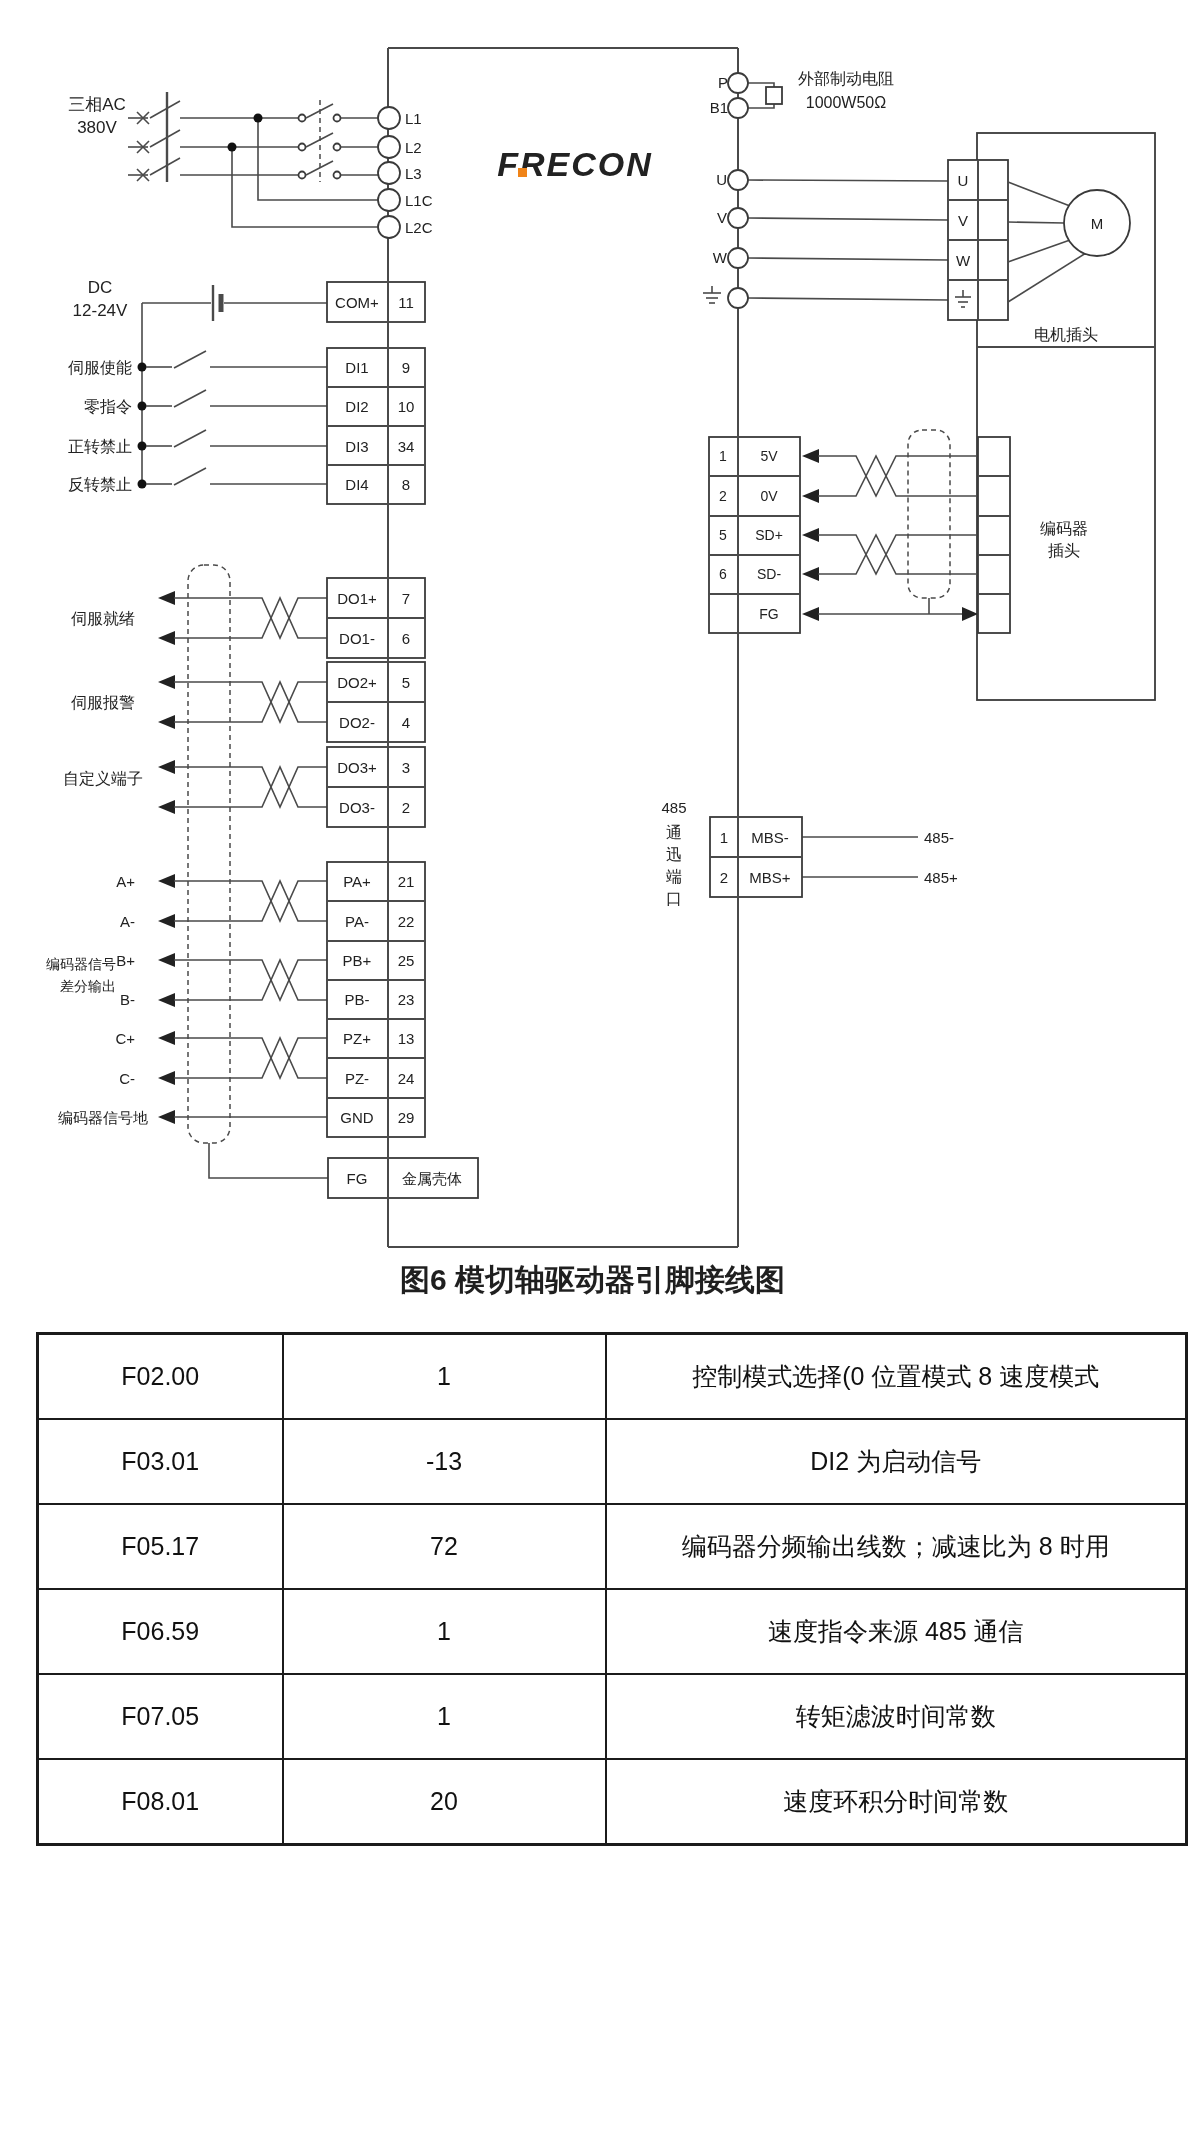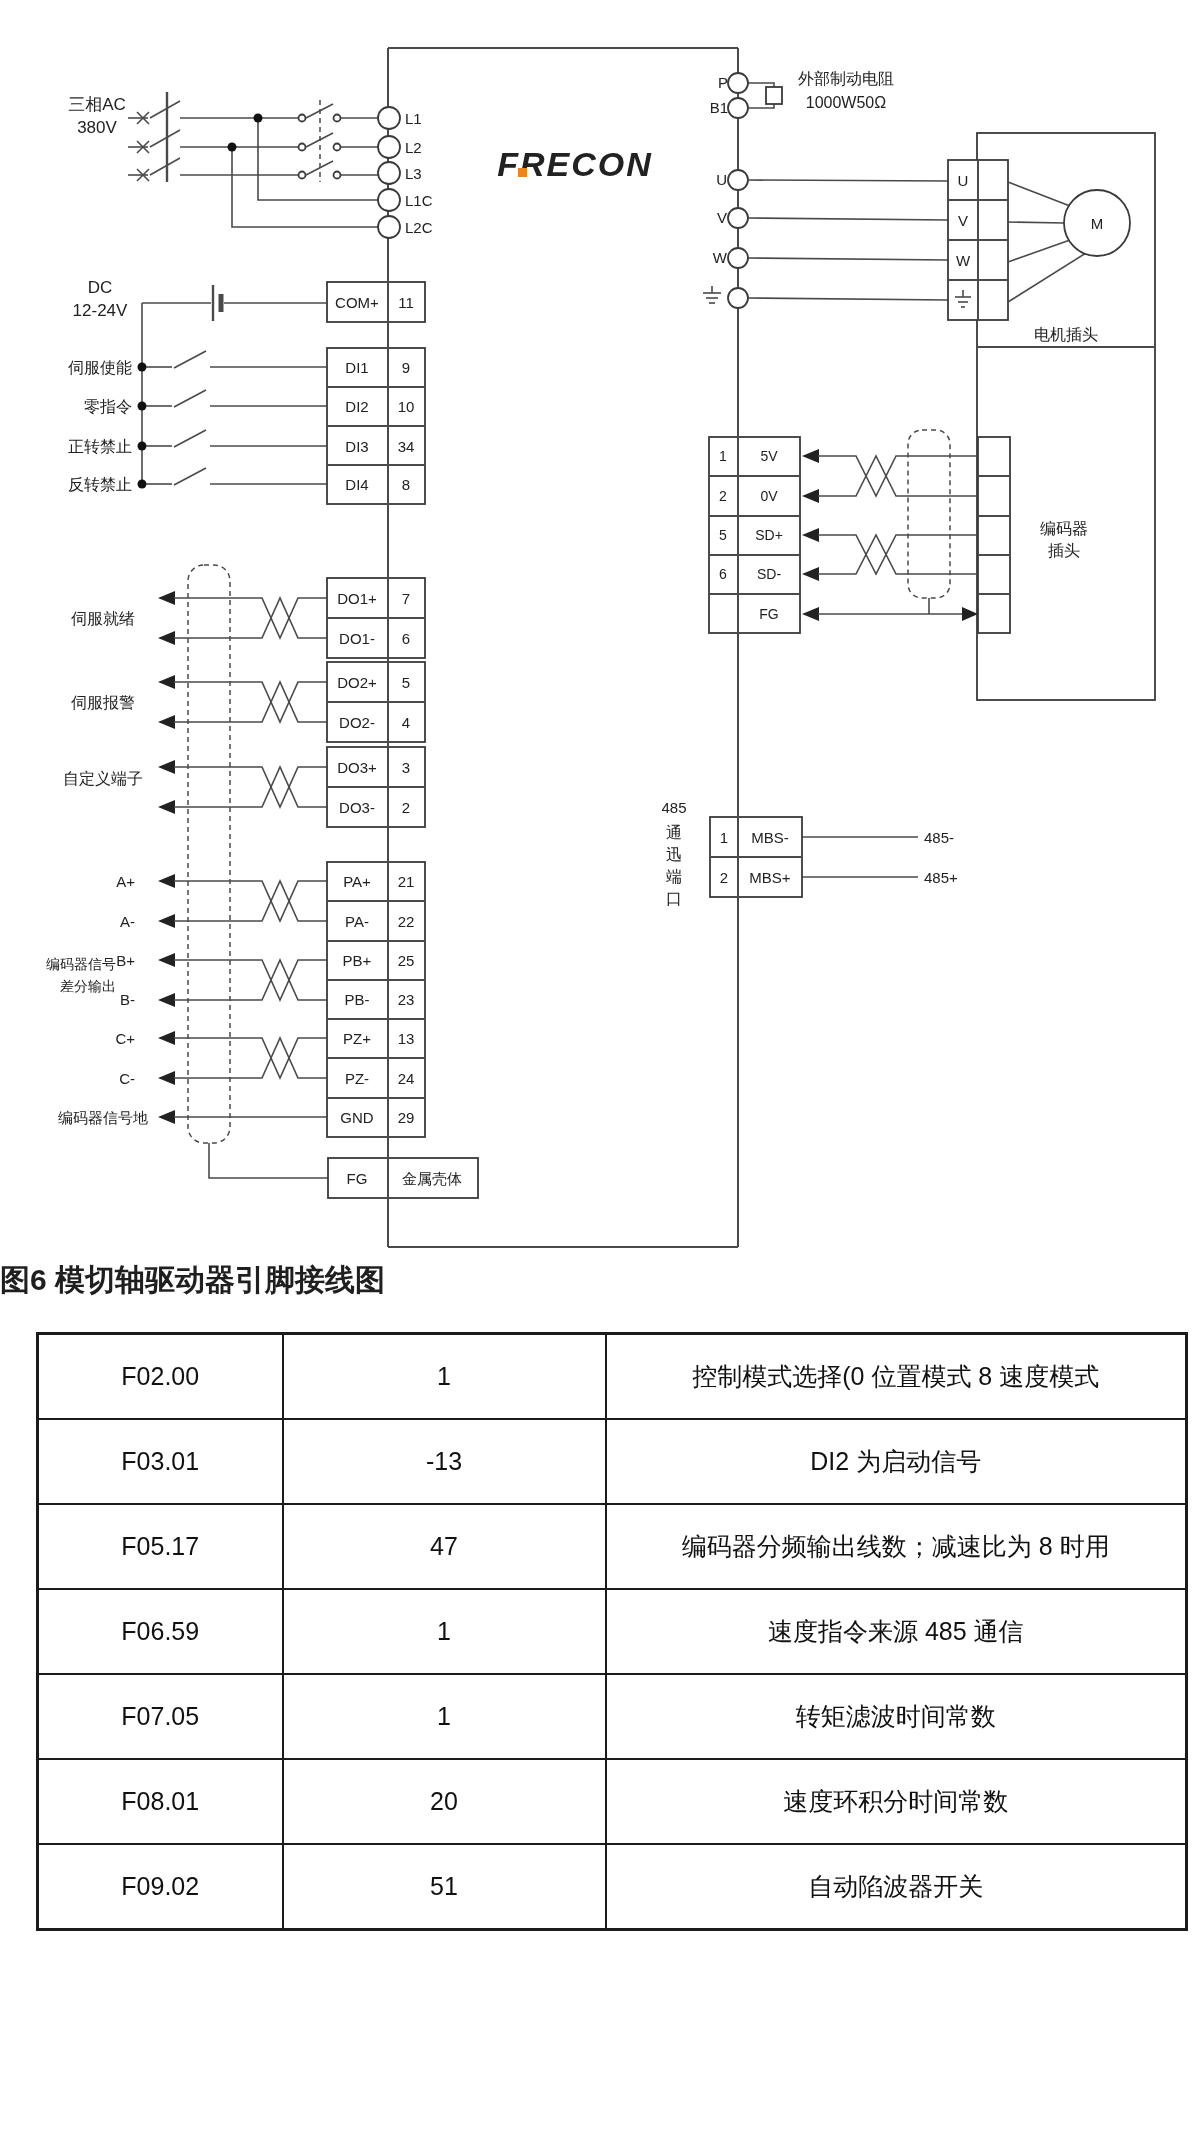"图6 模切轴驱动器引脚接线图" .caption { text-align: none -> center }
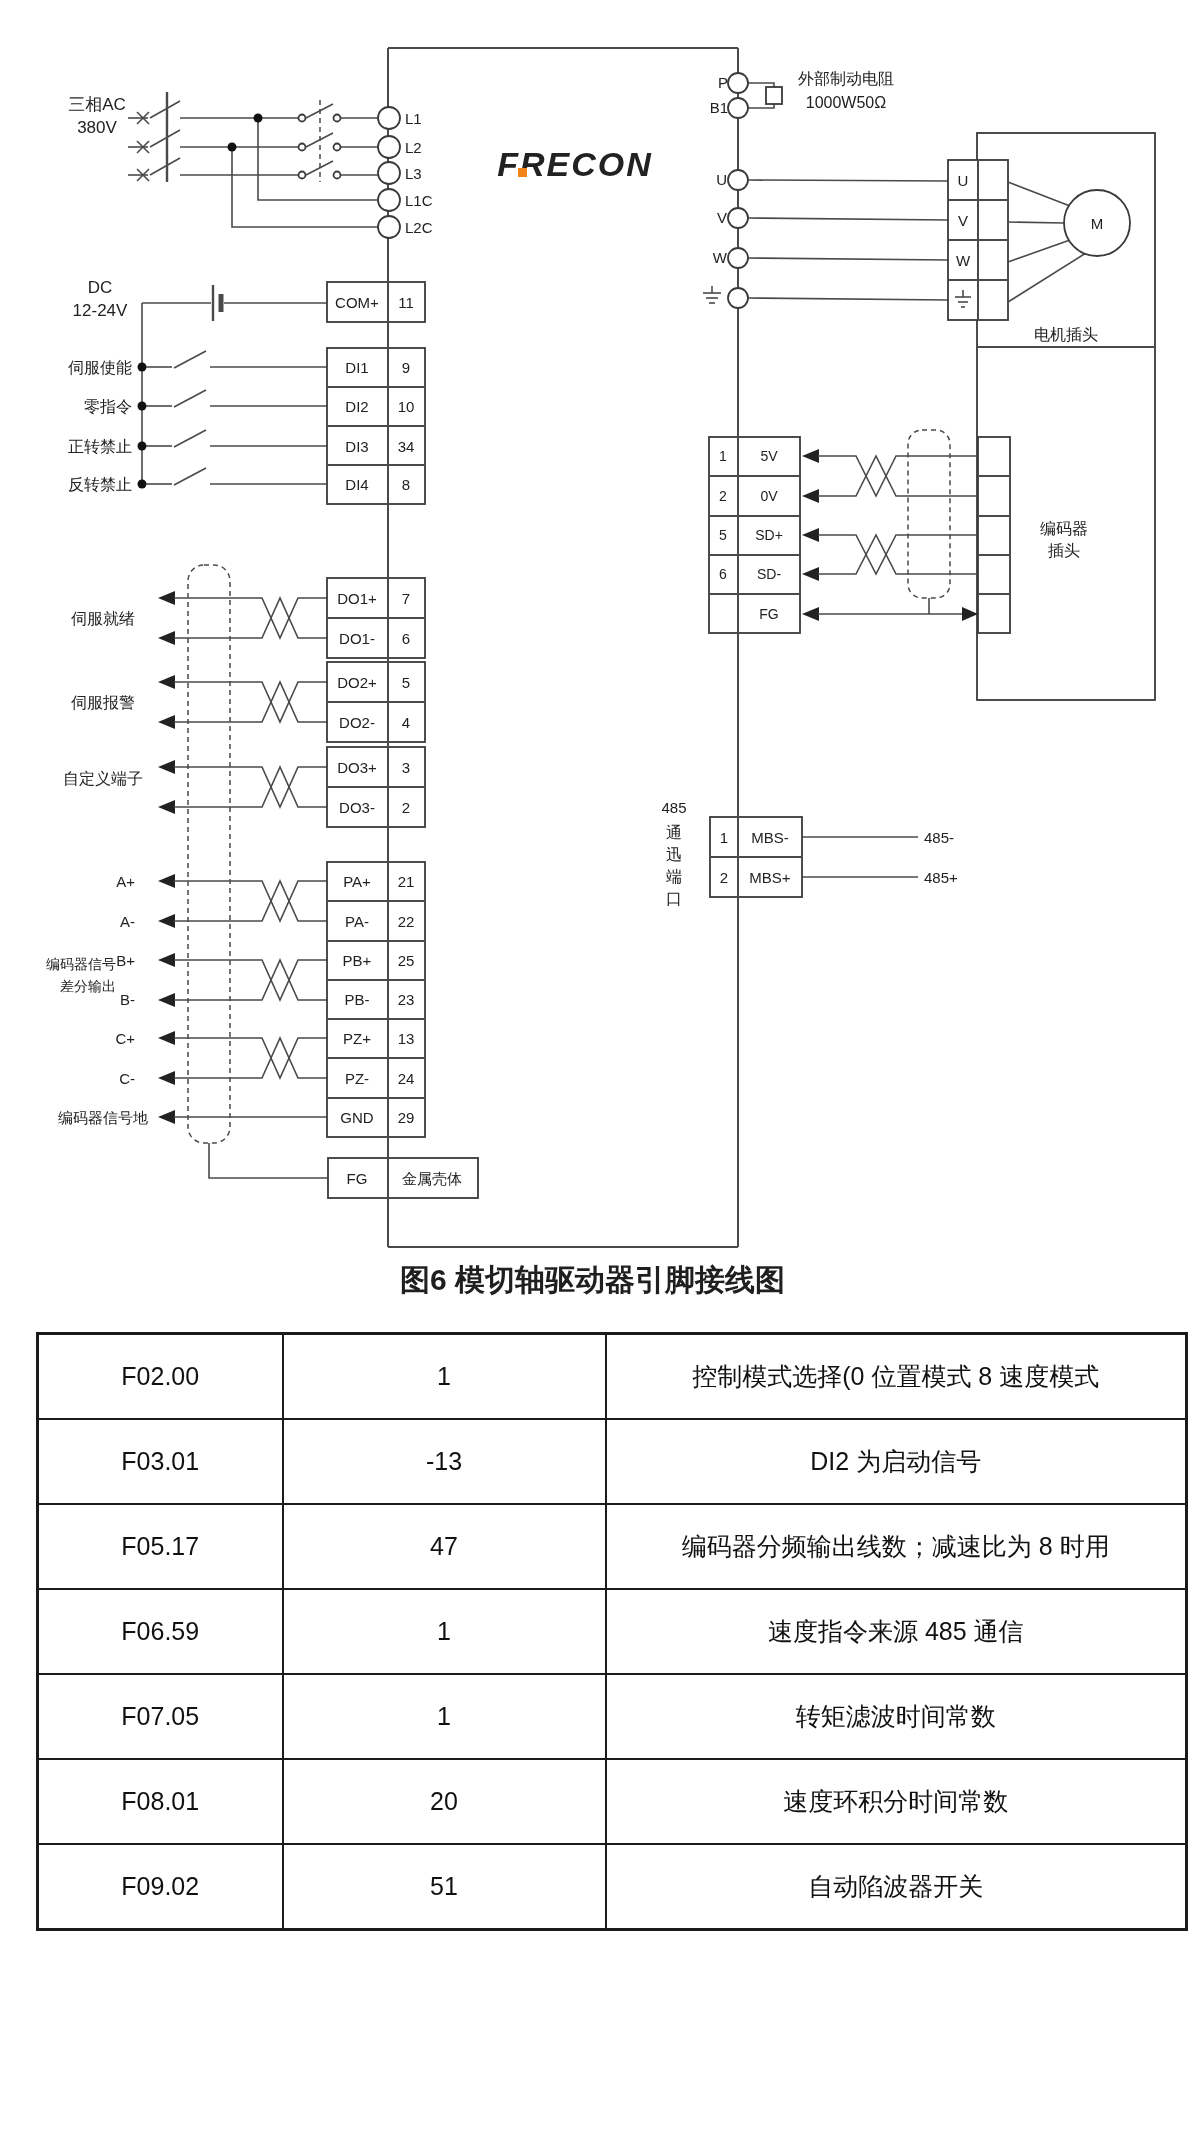"47" td { text: 47 -> 72 }
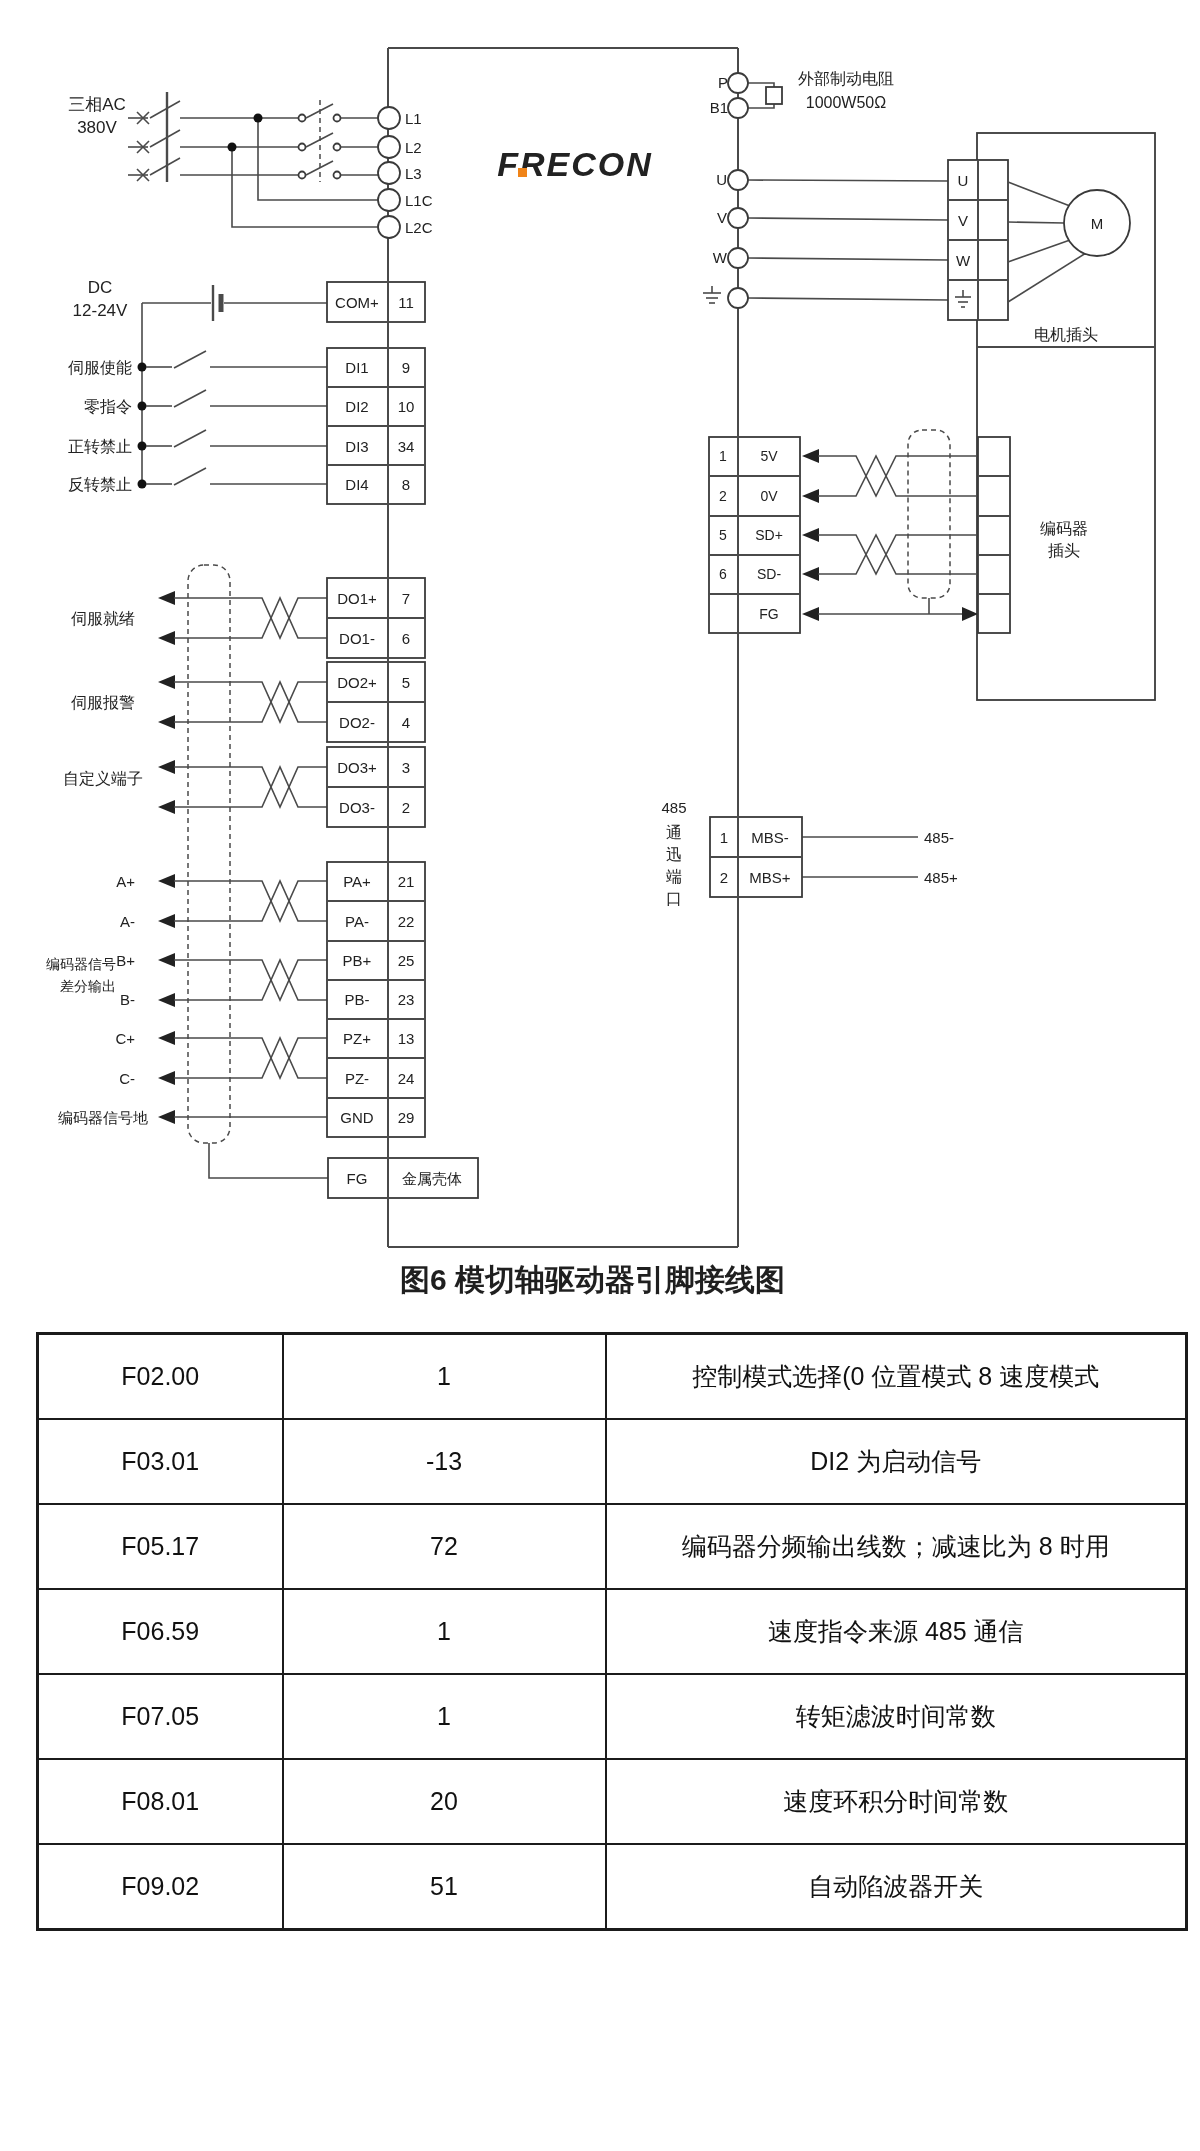"F09.02" tr { html: <tr> <td>F09.02</td> <td>51</td> <td>自动陷波器开关</td> </tr> -> none }
